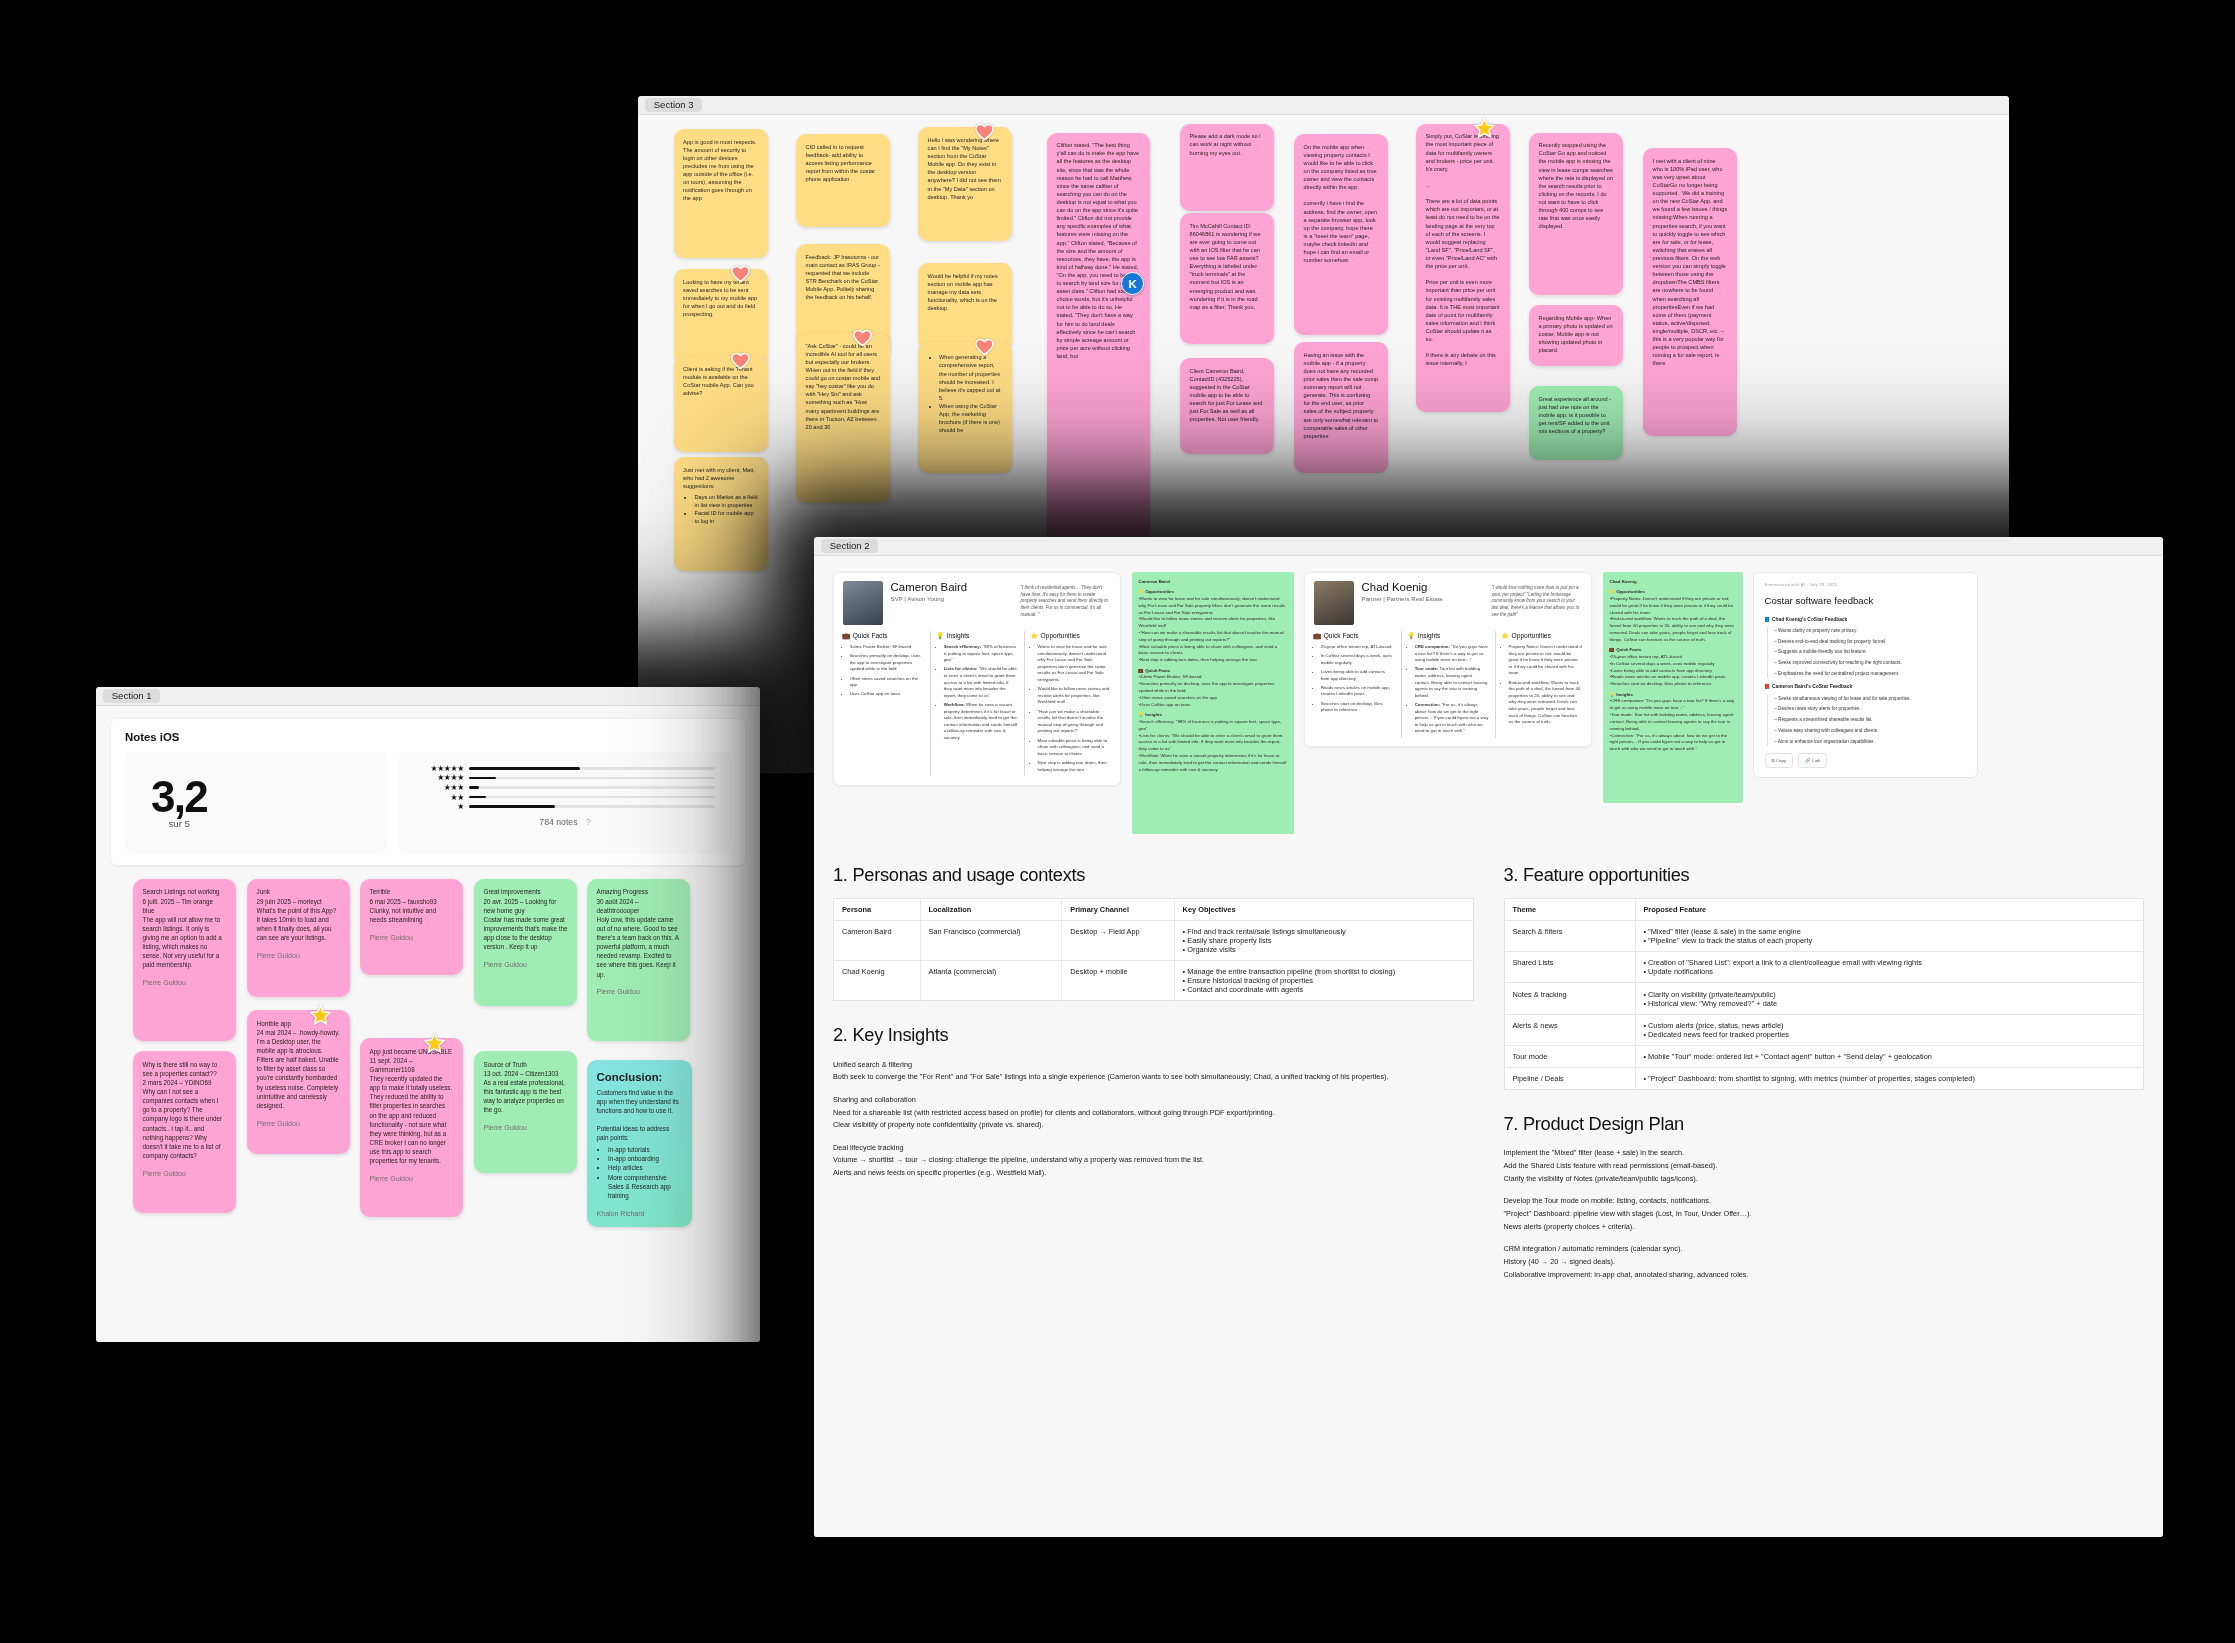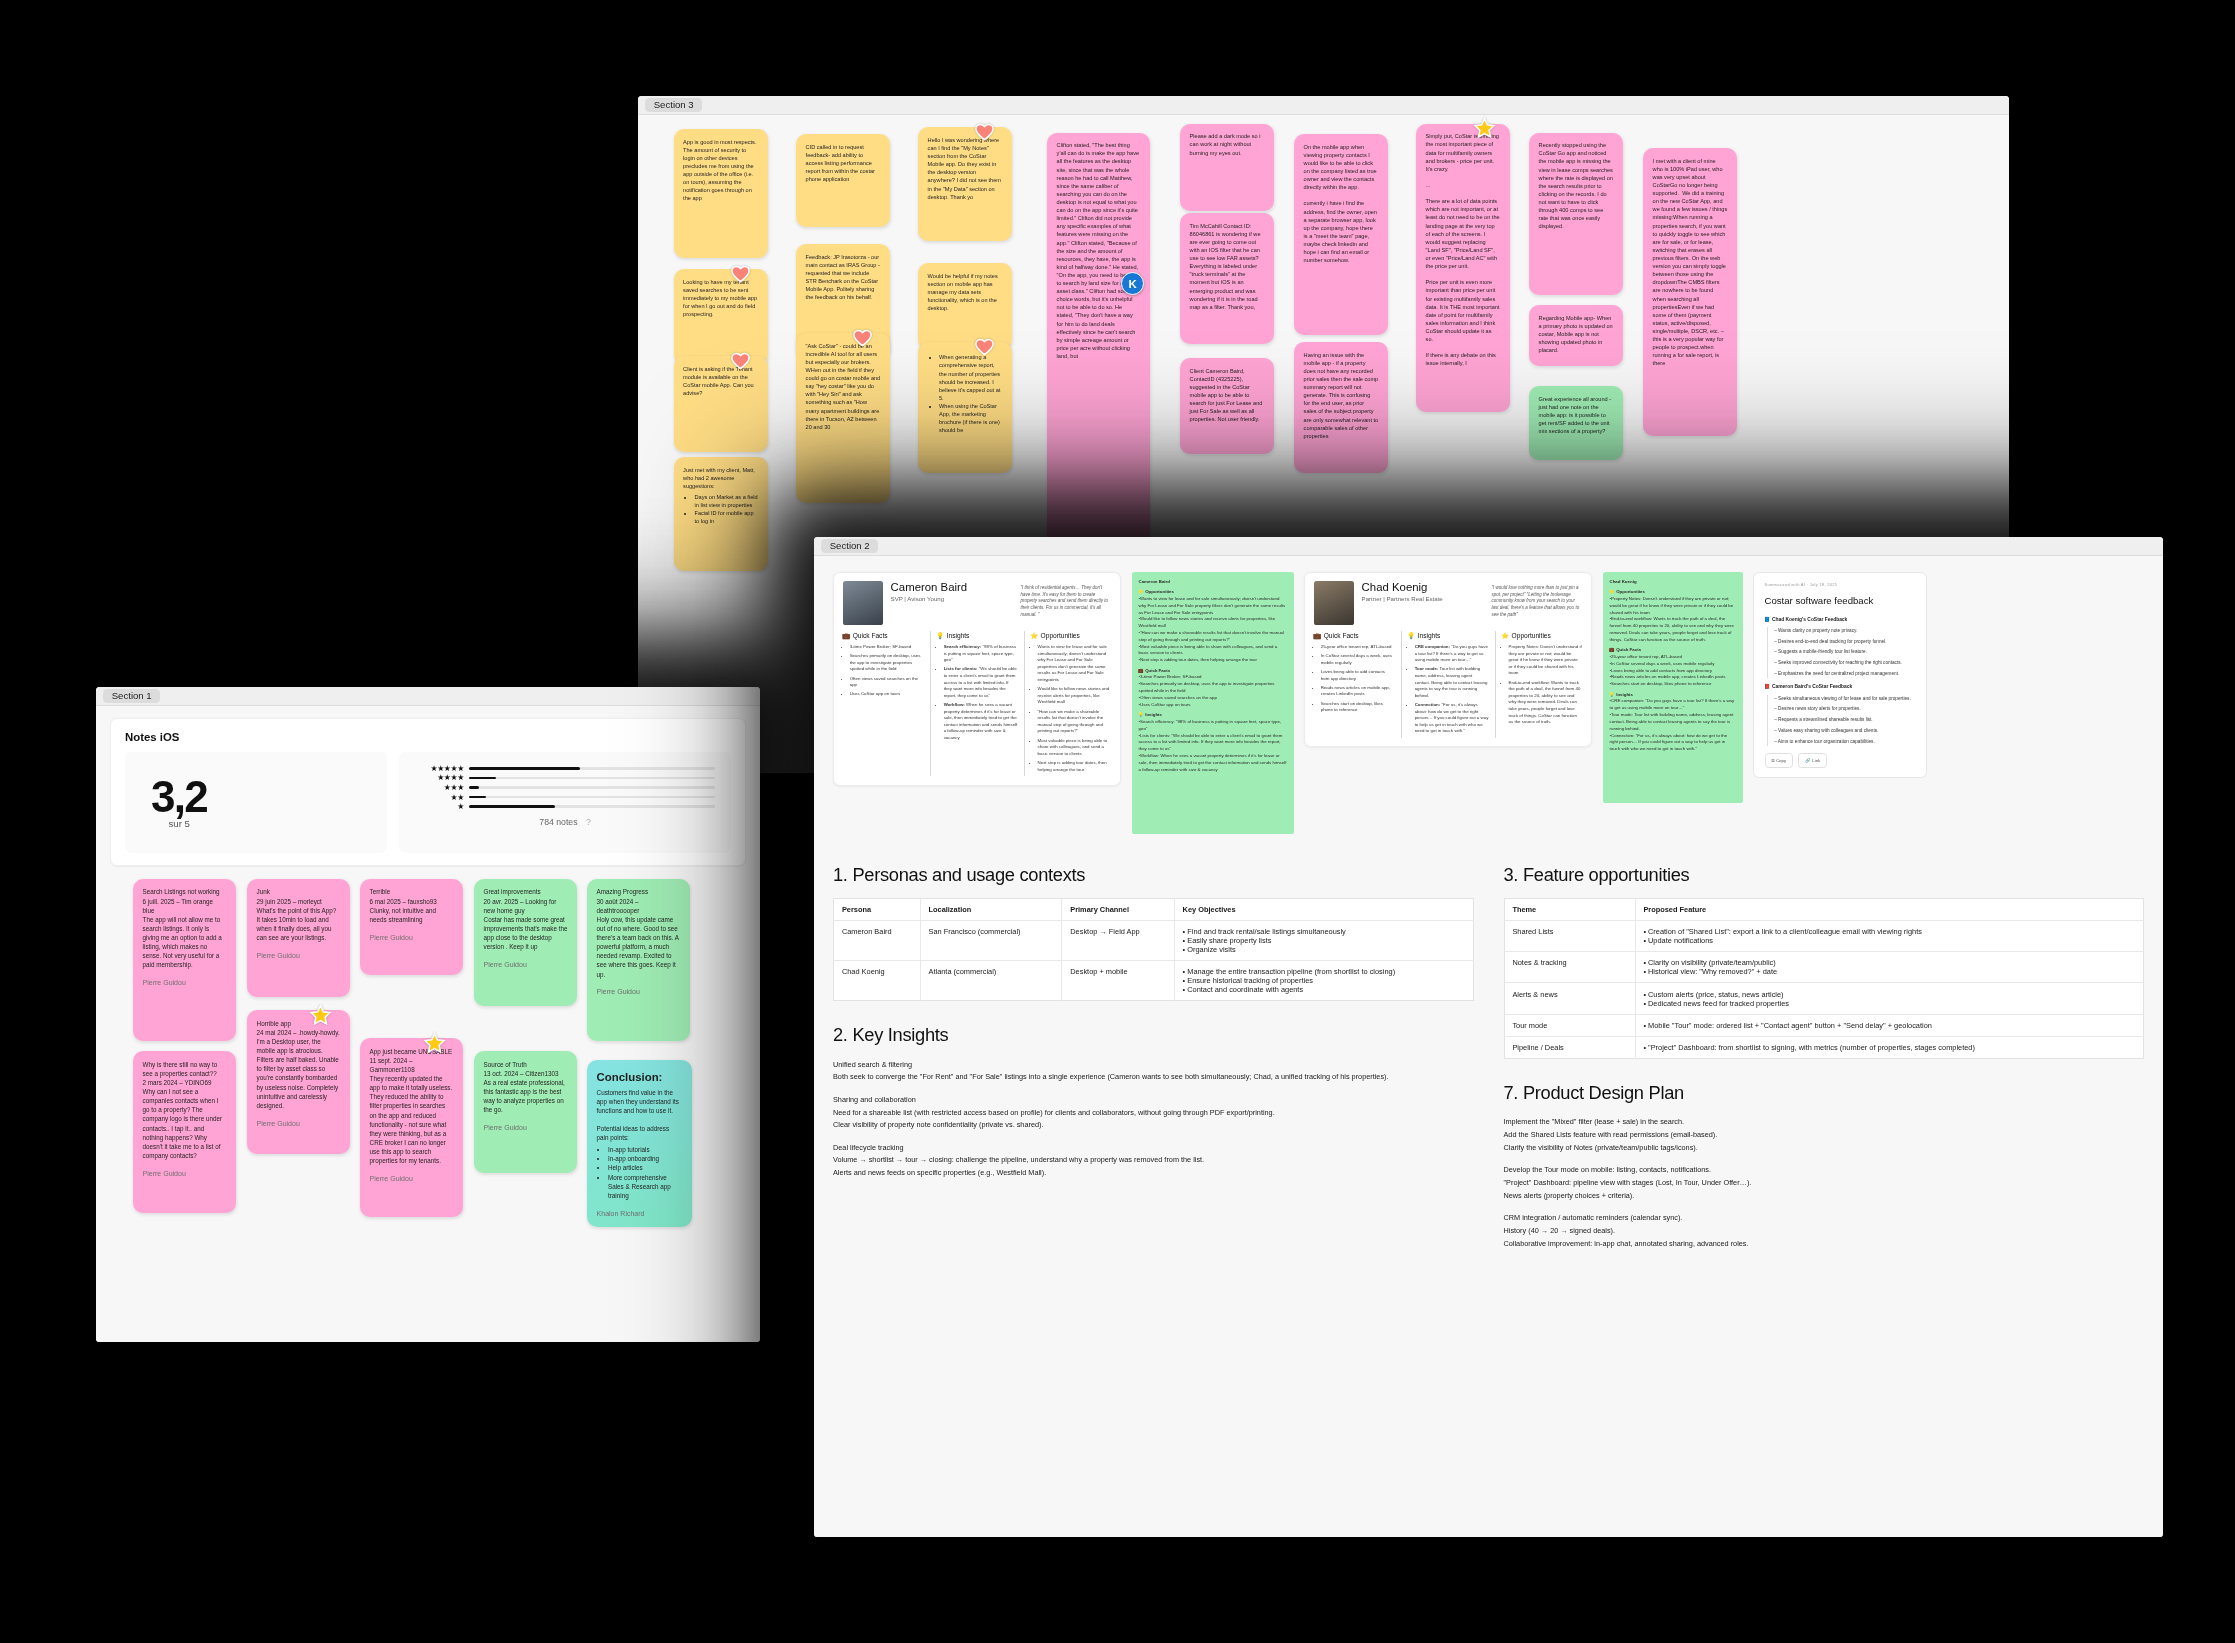"Costar software feedback" div.aicard { width: 174px -> 225px }
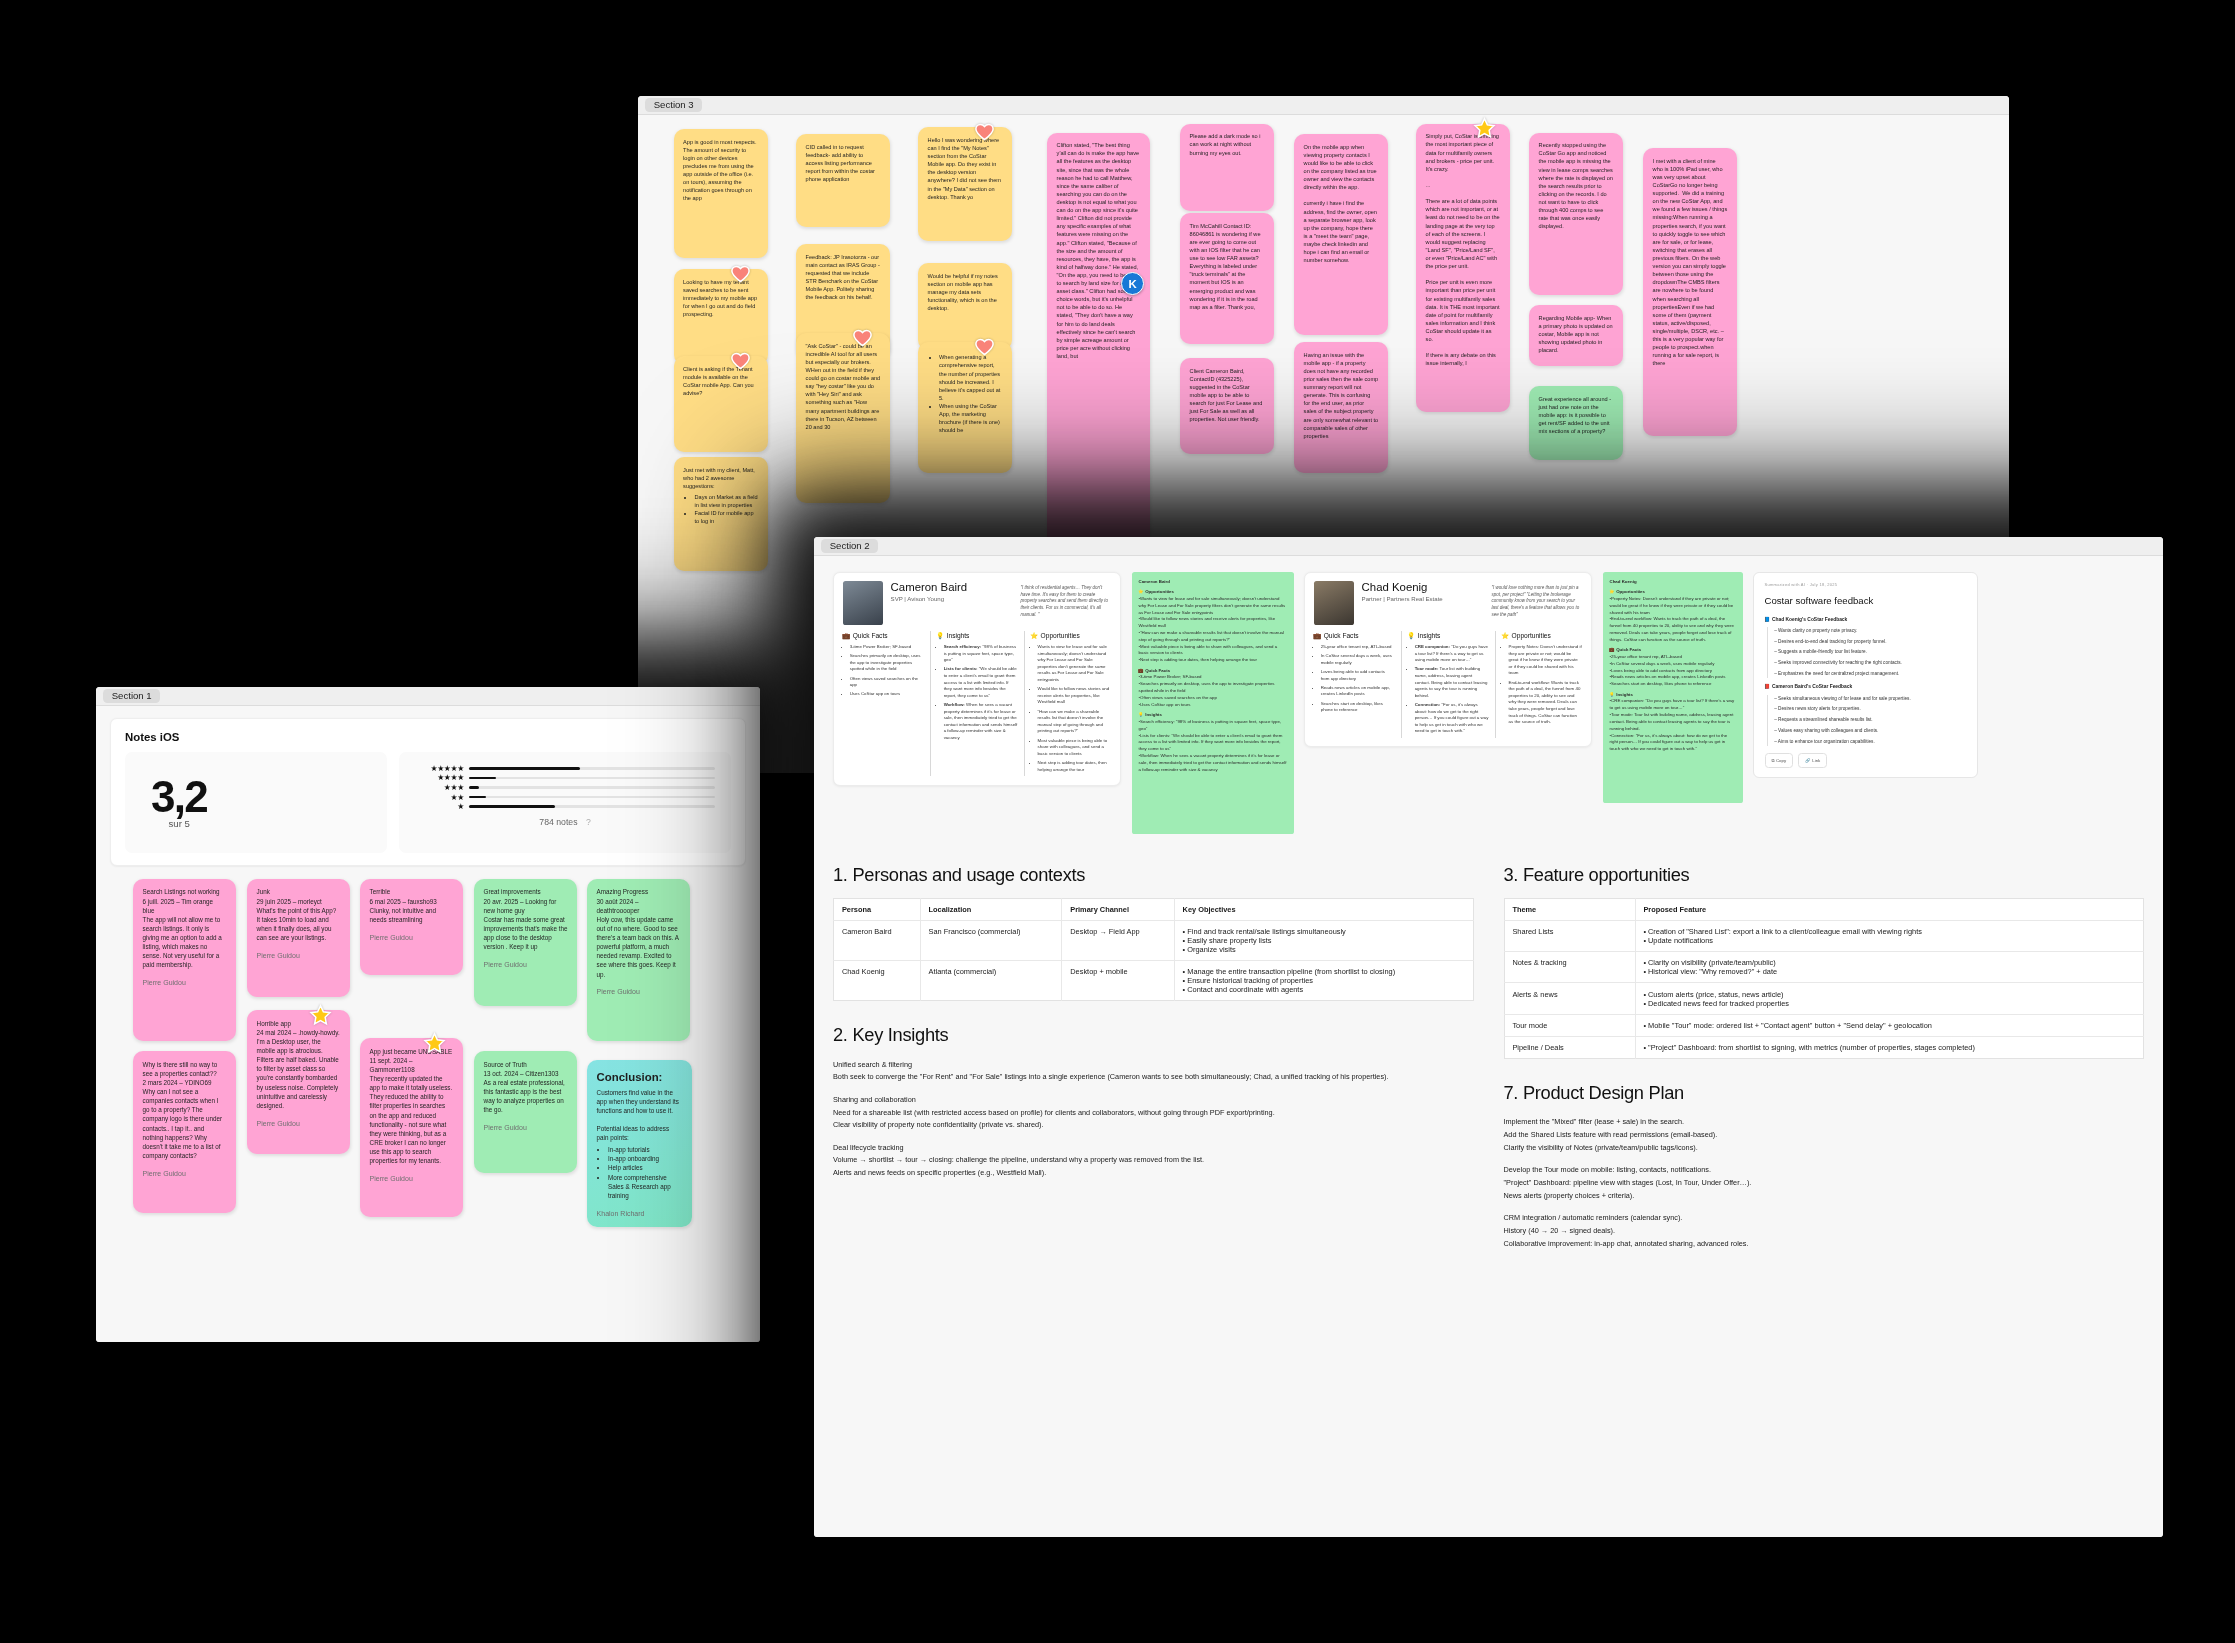"Search & filters" tr { html: none -> <tr> <td>Search &amp; filters</td> <td>• "Mixed" filter (lease &amp; sale) in the same engine<br>• "Pipeline" view to track the status of each property</td> </tr> }
